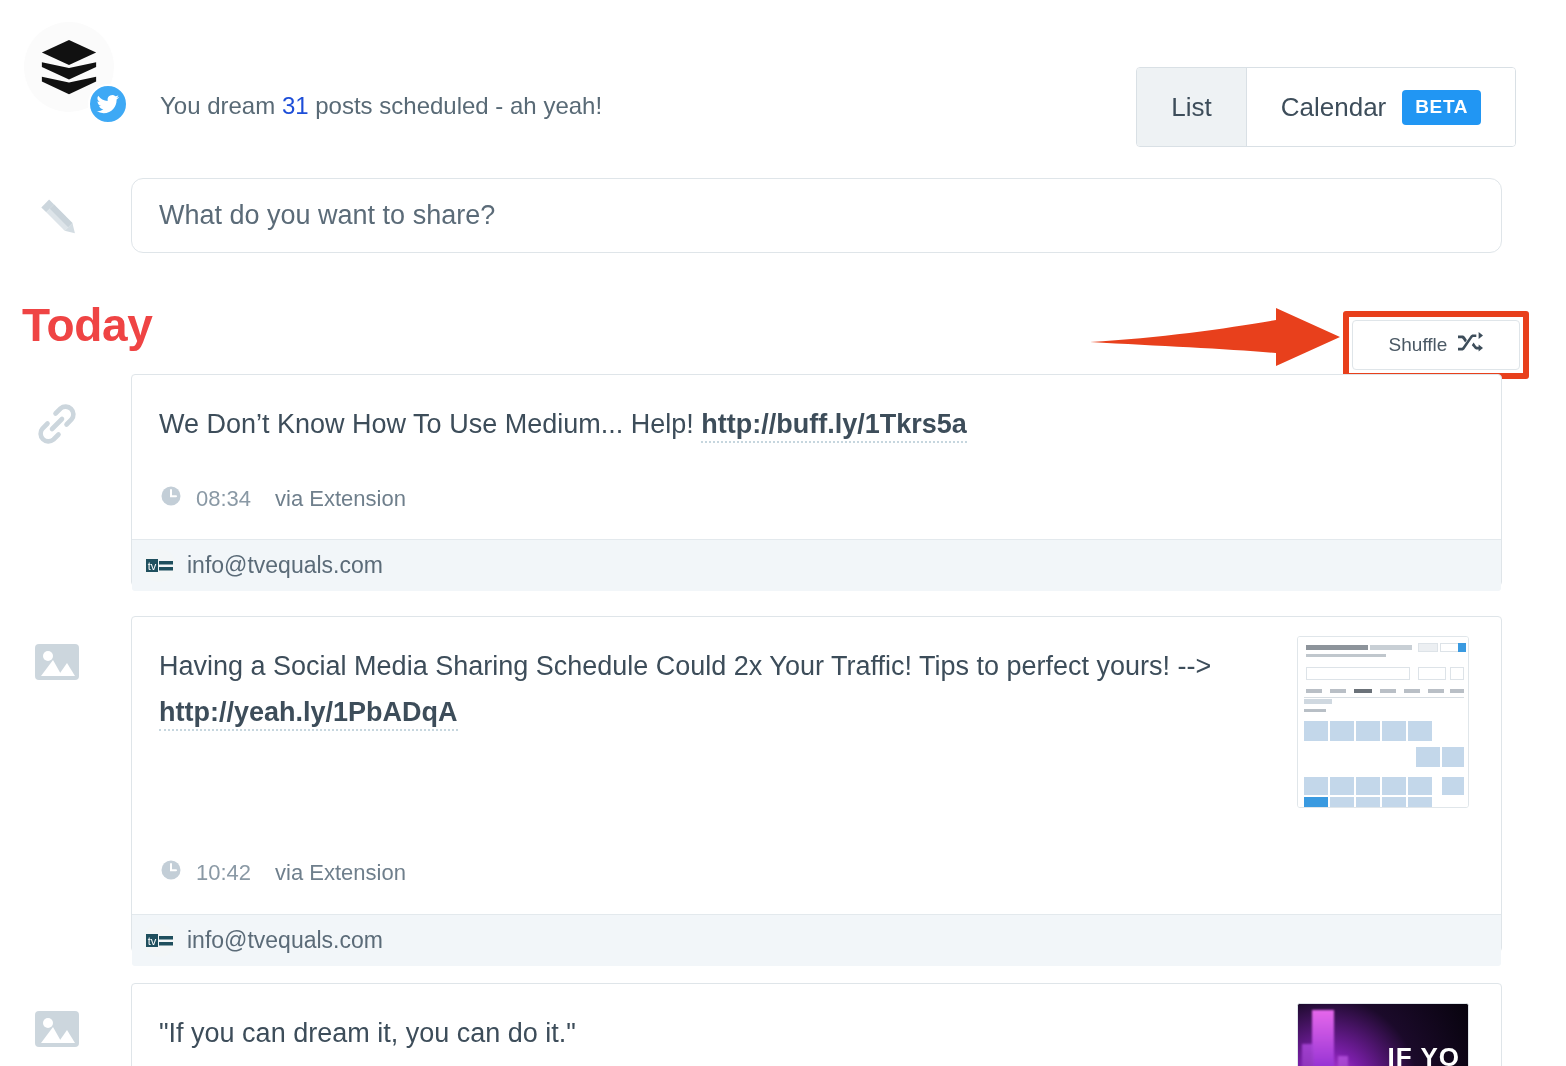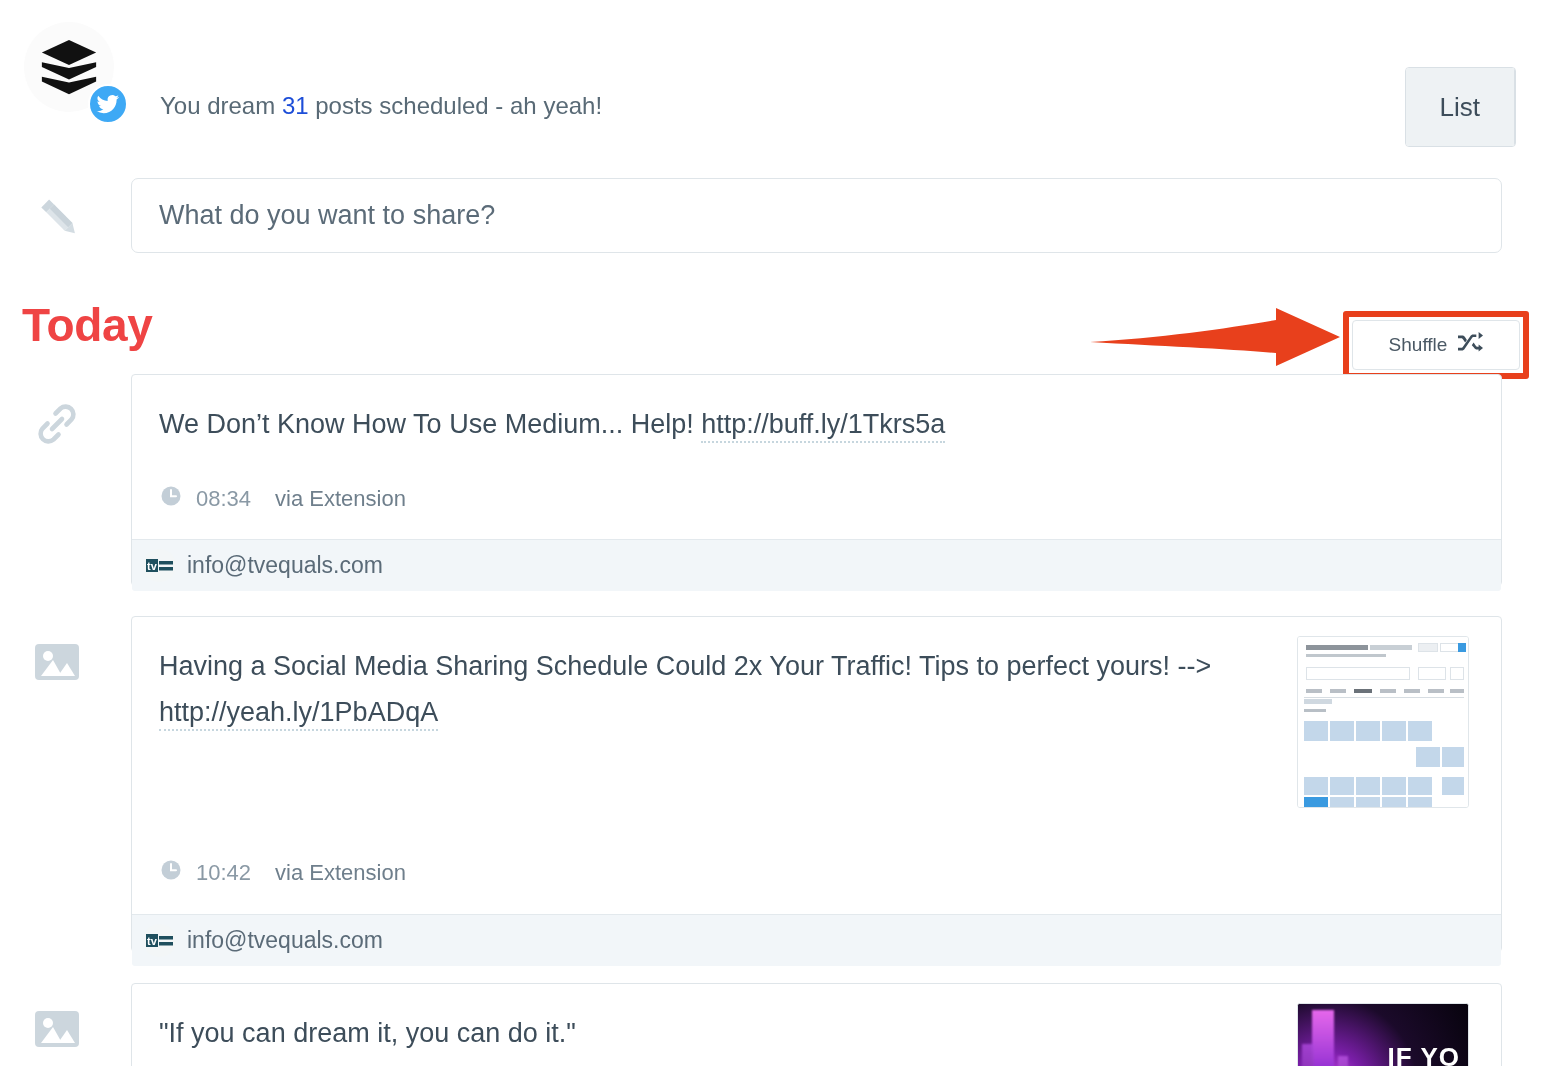"Calendar" div.seg { html: none -> <div> <span>Calendar</span> <span>BETA</span> </div> }
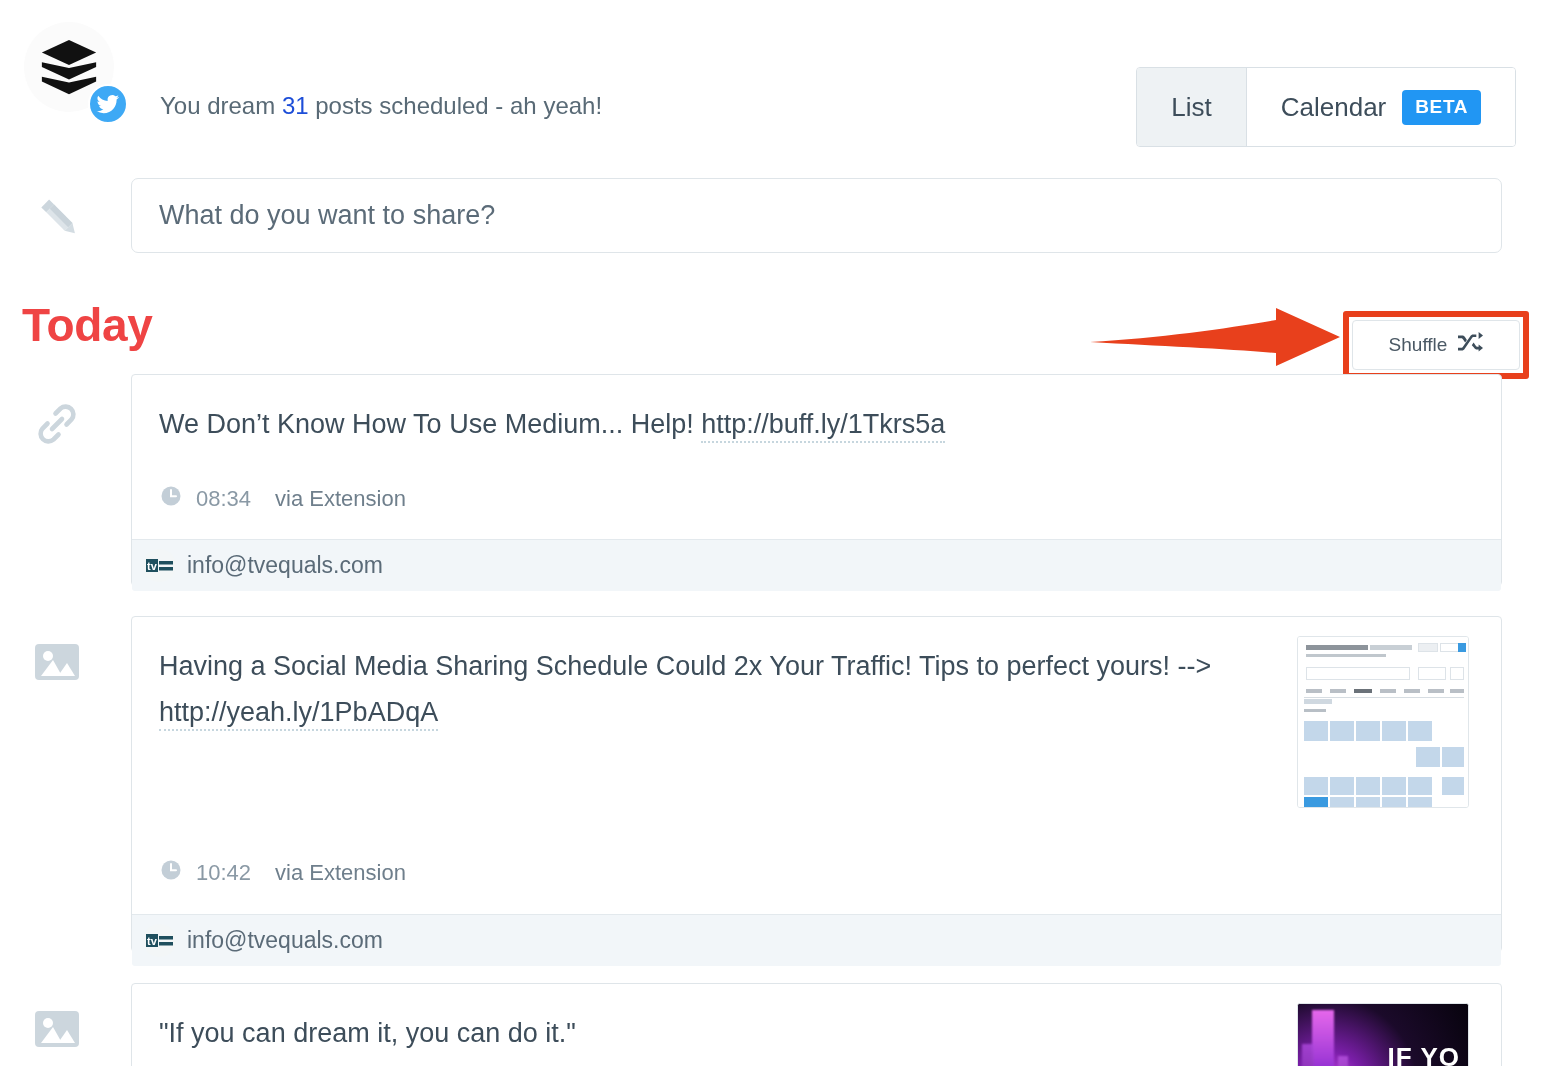"What do you want to" .composer-box { border-radius: 7px -> 12px }
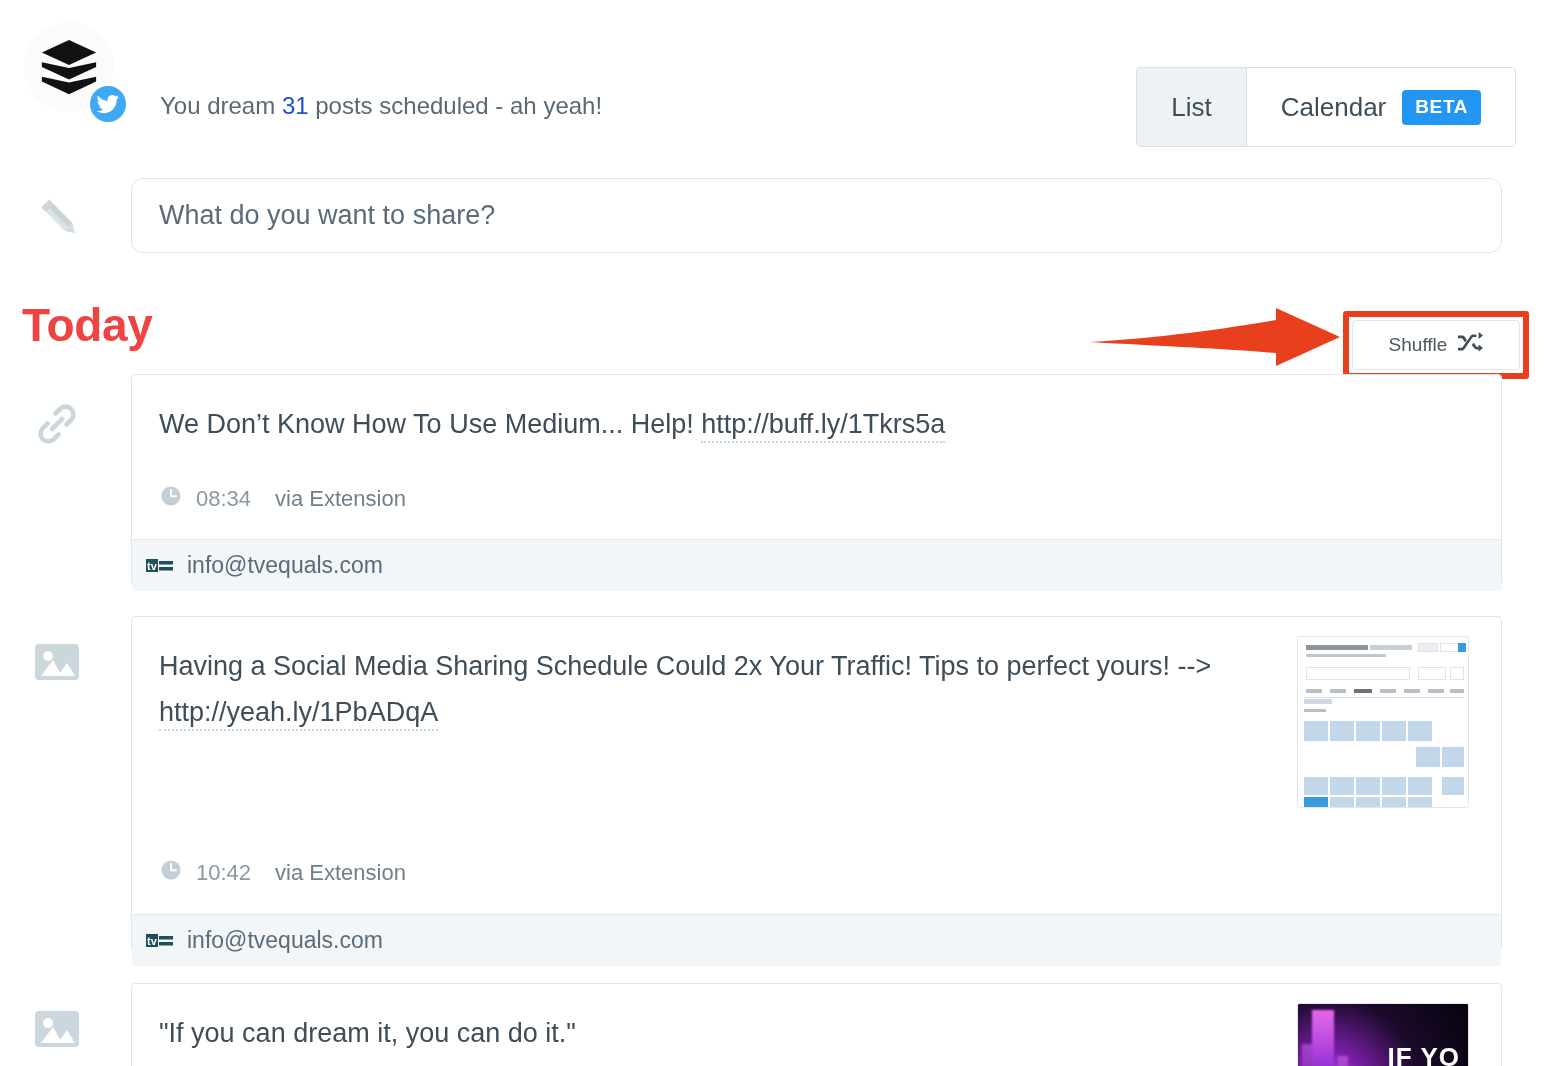"http://buff.ly/1Tkrs5a" .post .text .u { font-weight: none -> bold }
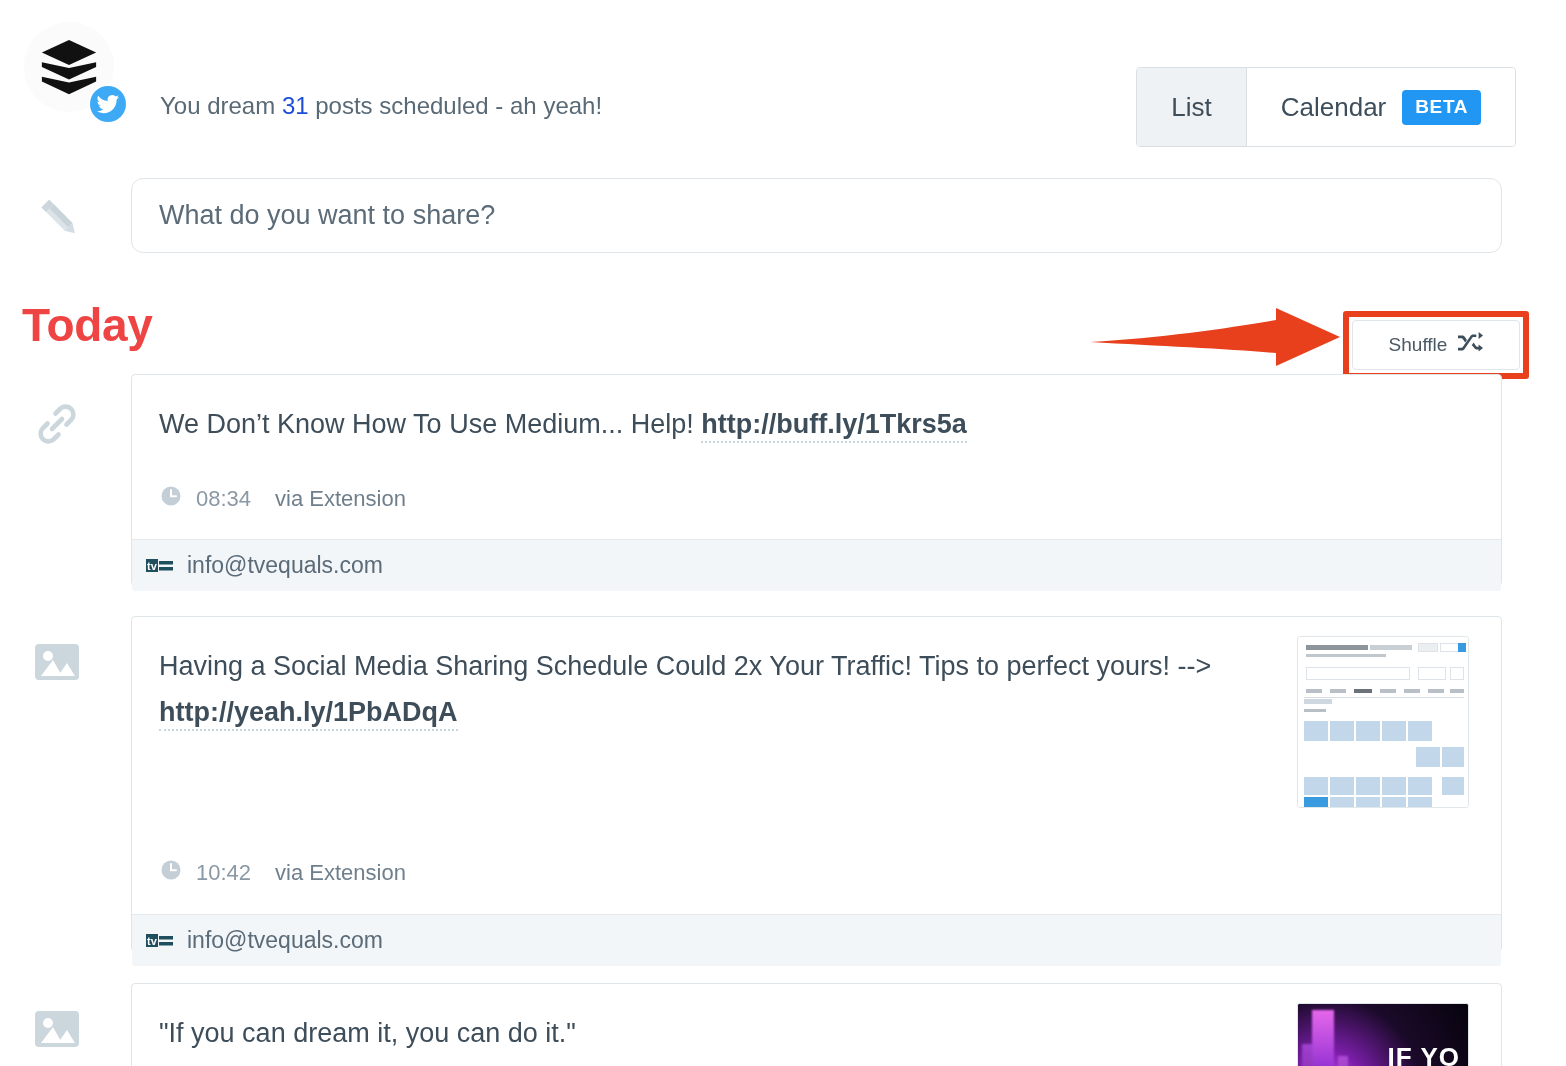"tv" .avatar-mini { font-weight: bold -> none }
